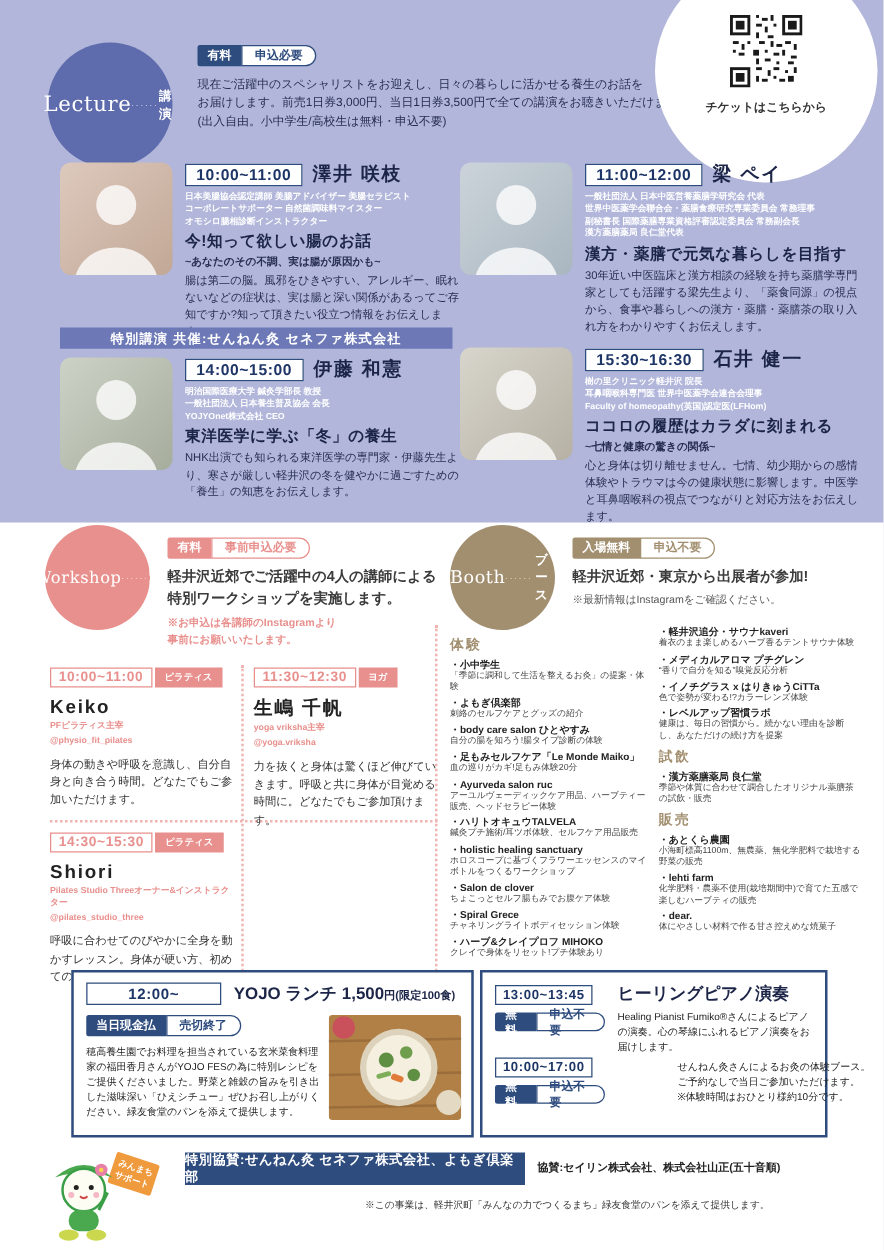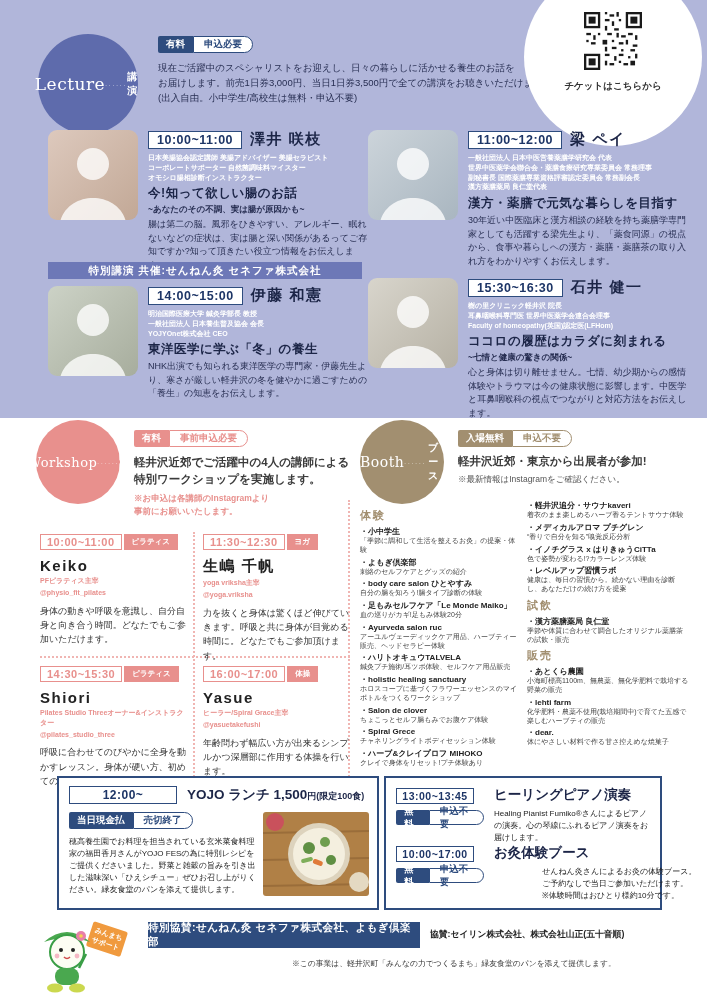"16:00~17:00" div.ws-card { html: <div> <div> <span>16:00~17:00</span> <span>体操</span> </div> <div>Yasue</div> <div>ヒーラー/Spiral Grace主宰</div> <div>@yasuetakefushi</div> <div>年齢問わず幅広い方が出来るシンプルかつ深層部に作用する体操を行います。</div> </div> -> none }
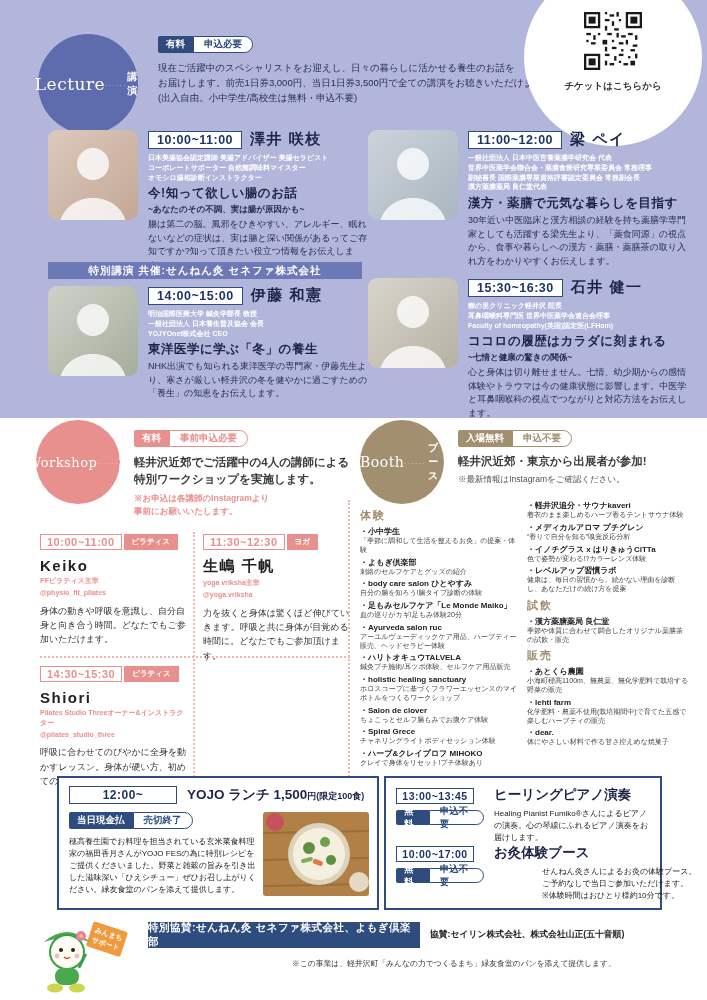"お灸体験ブース" div.ev-title { html: <div>お灸体験ブース</div> -> none }
